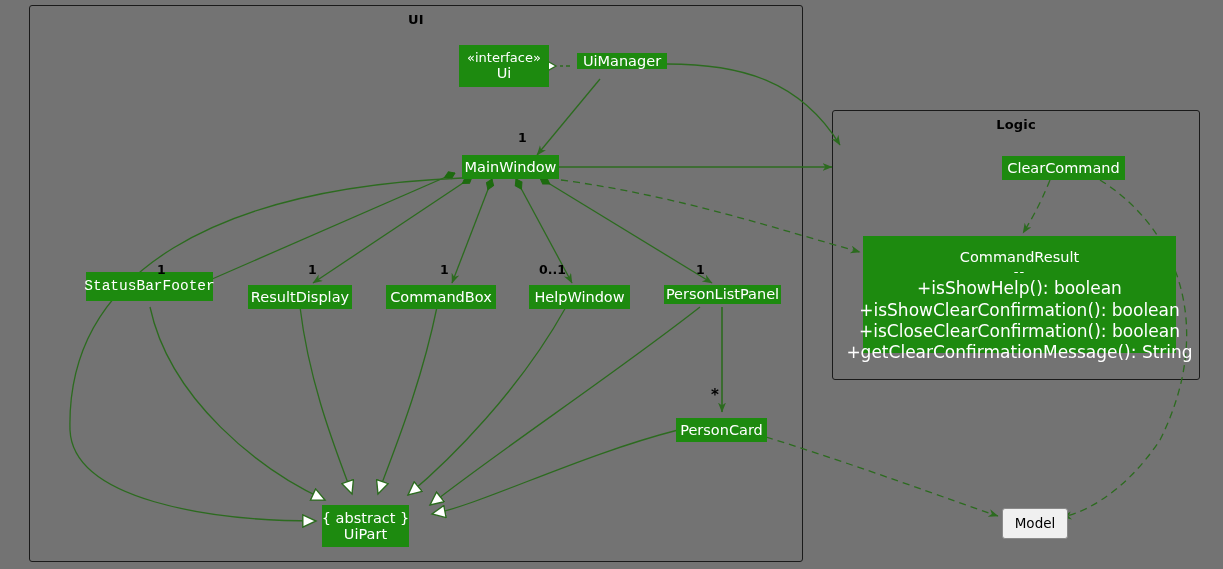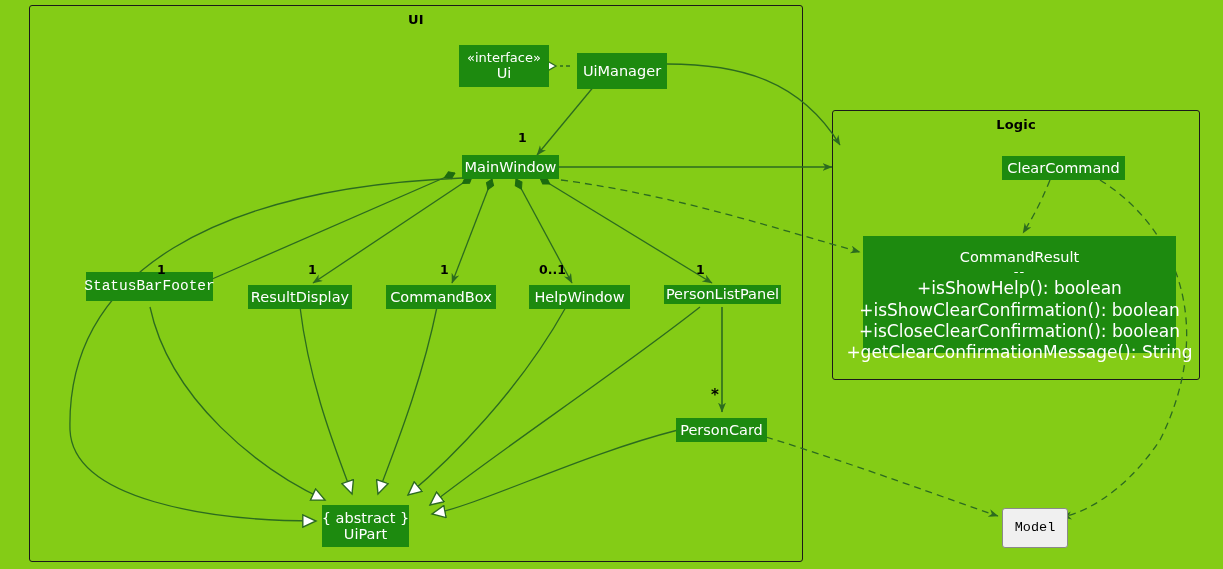"UI" #canvas { background: #84cc16 -> #737373 }
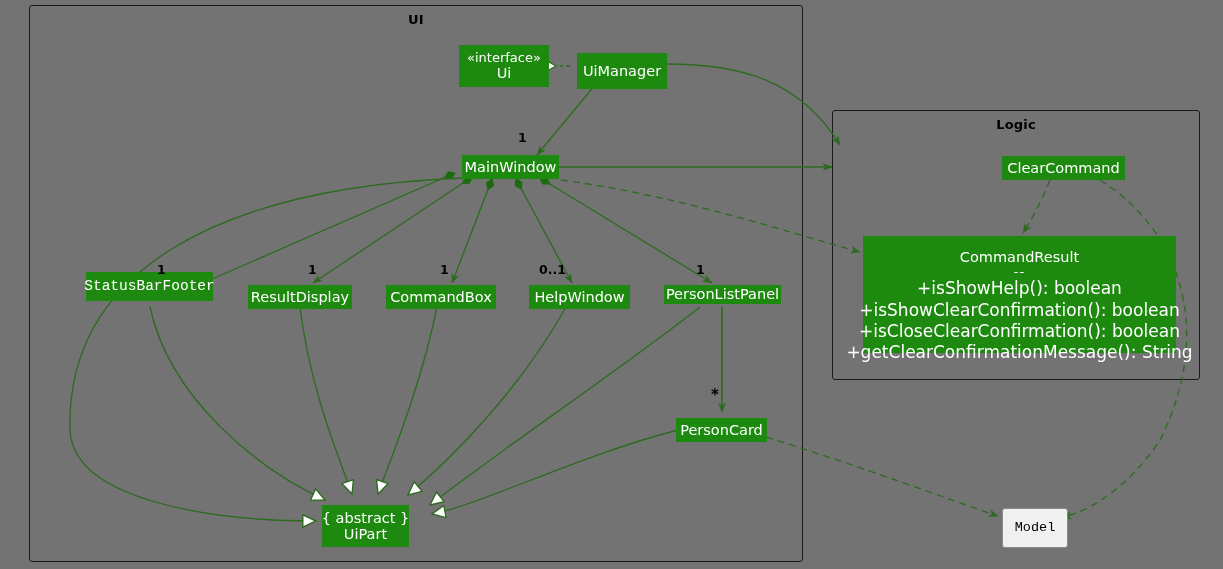"UiManager" div.node { height: 36px -> 16px }
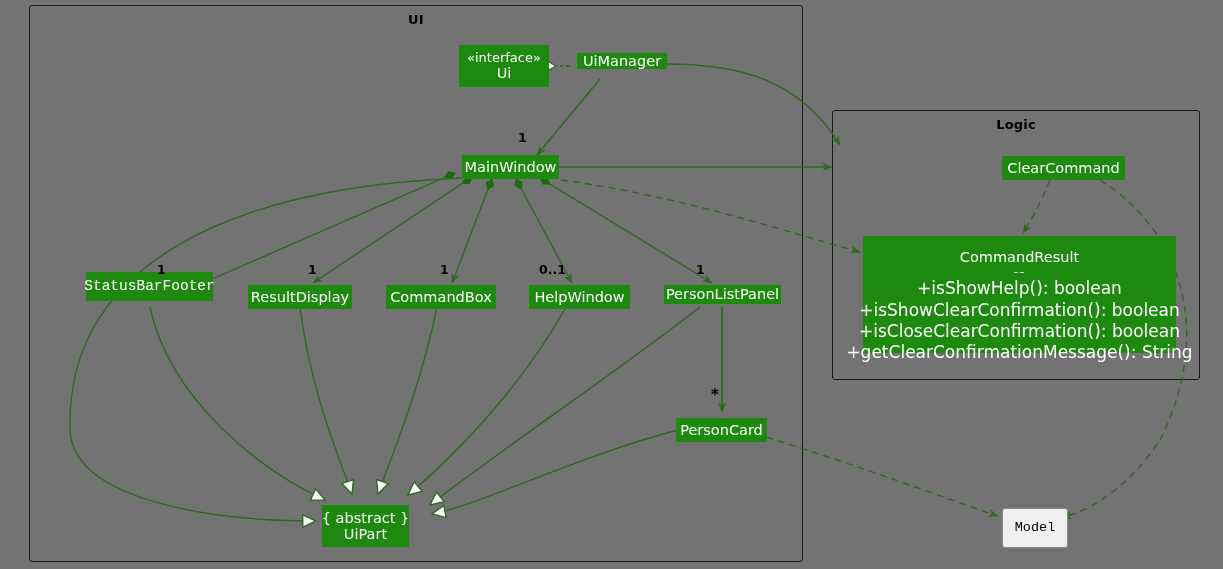"Model" div.node { font-family: Liberation Mono, monospace -> none; height: 40px -> 31px }
